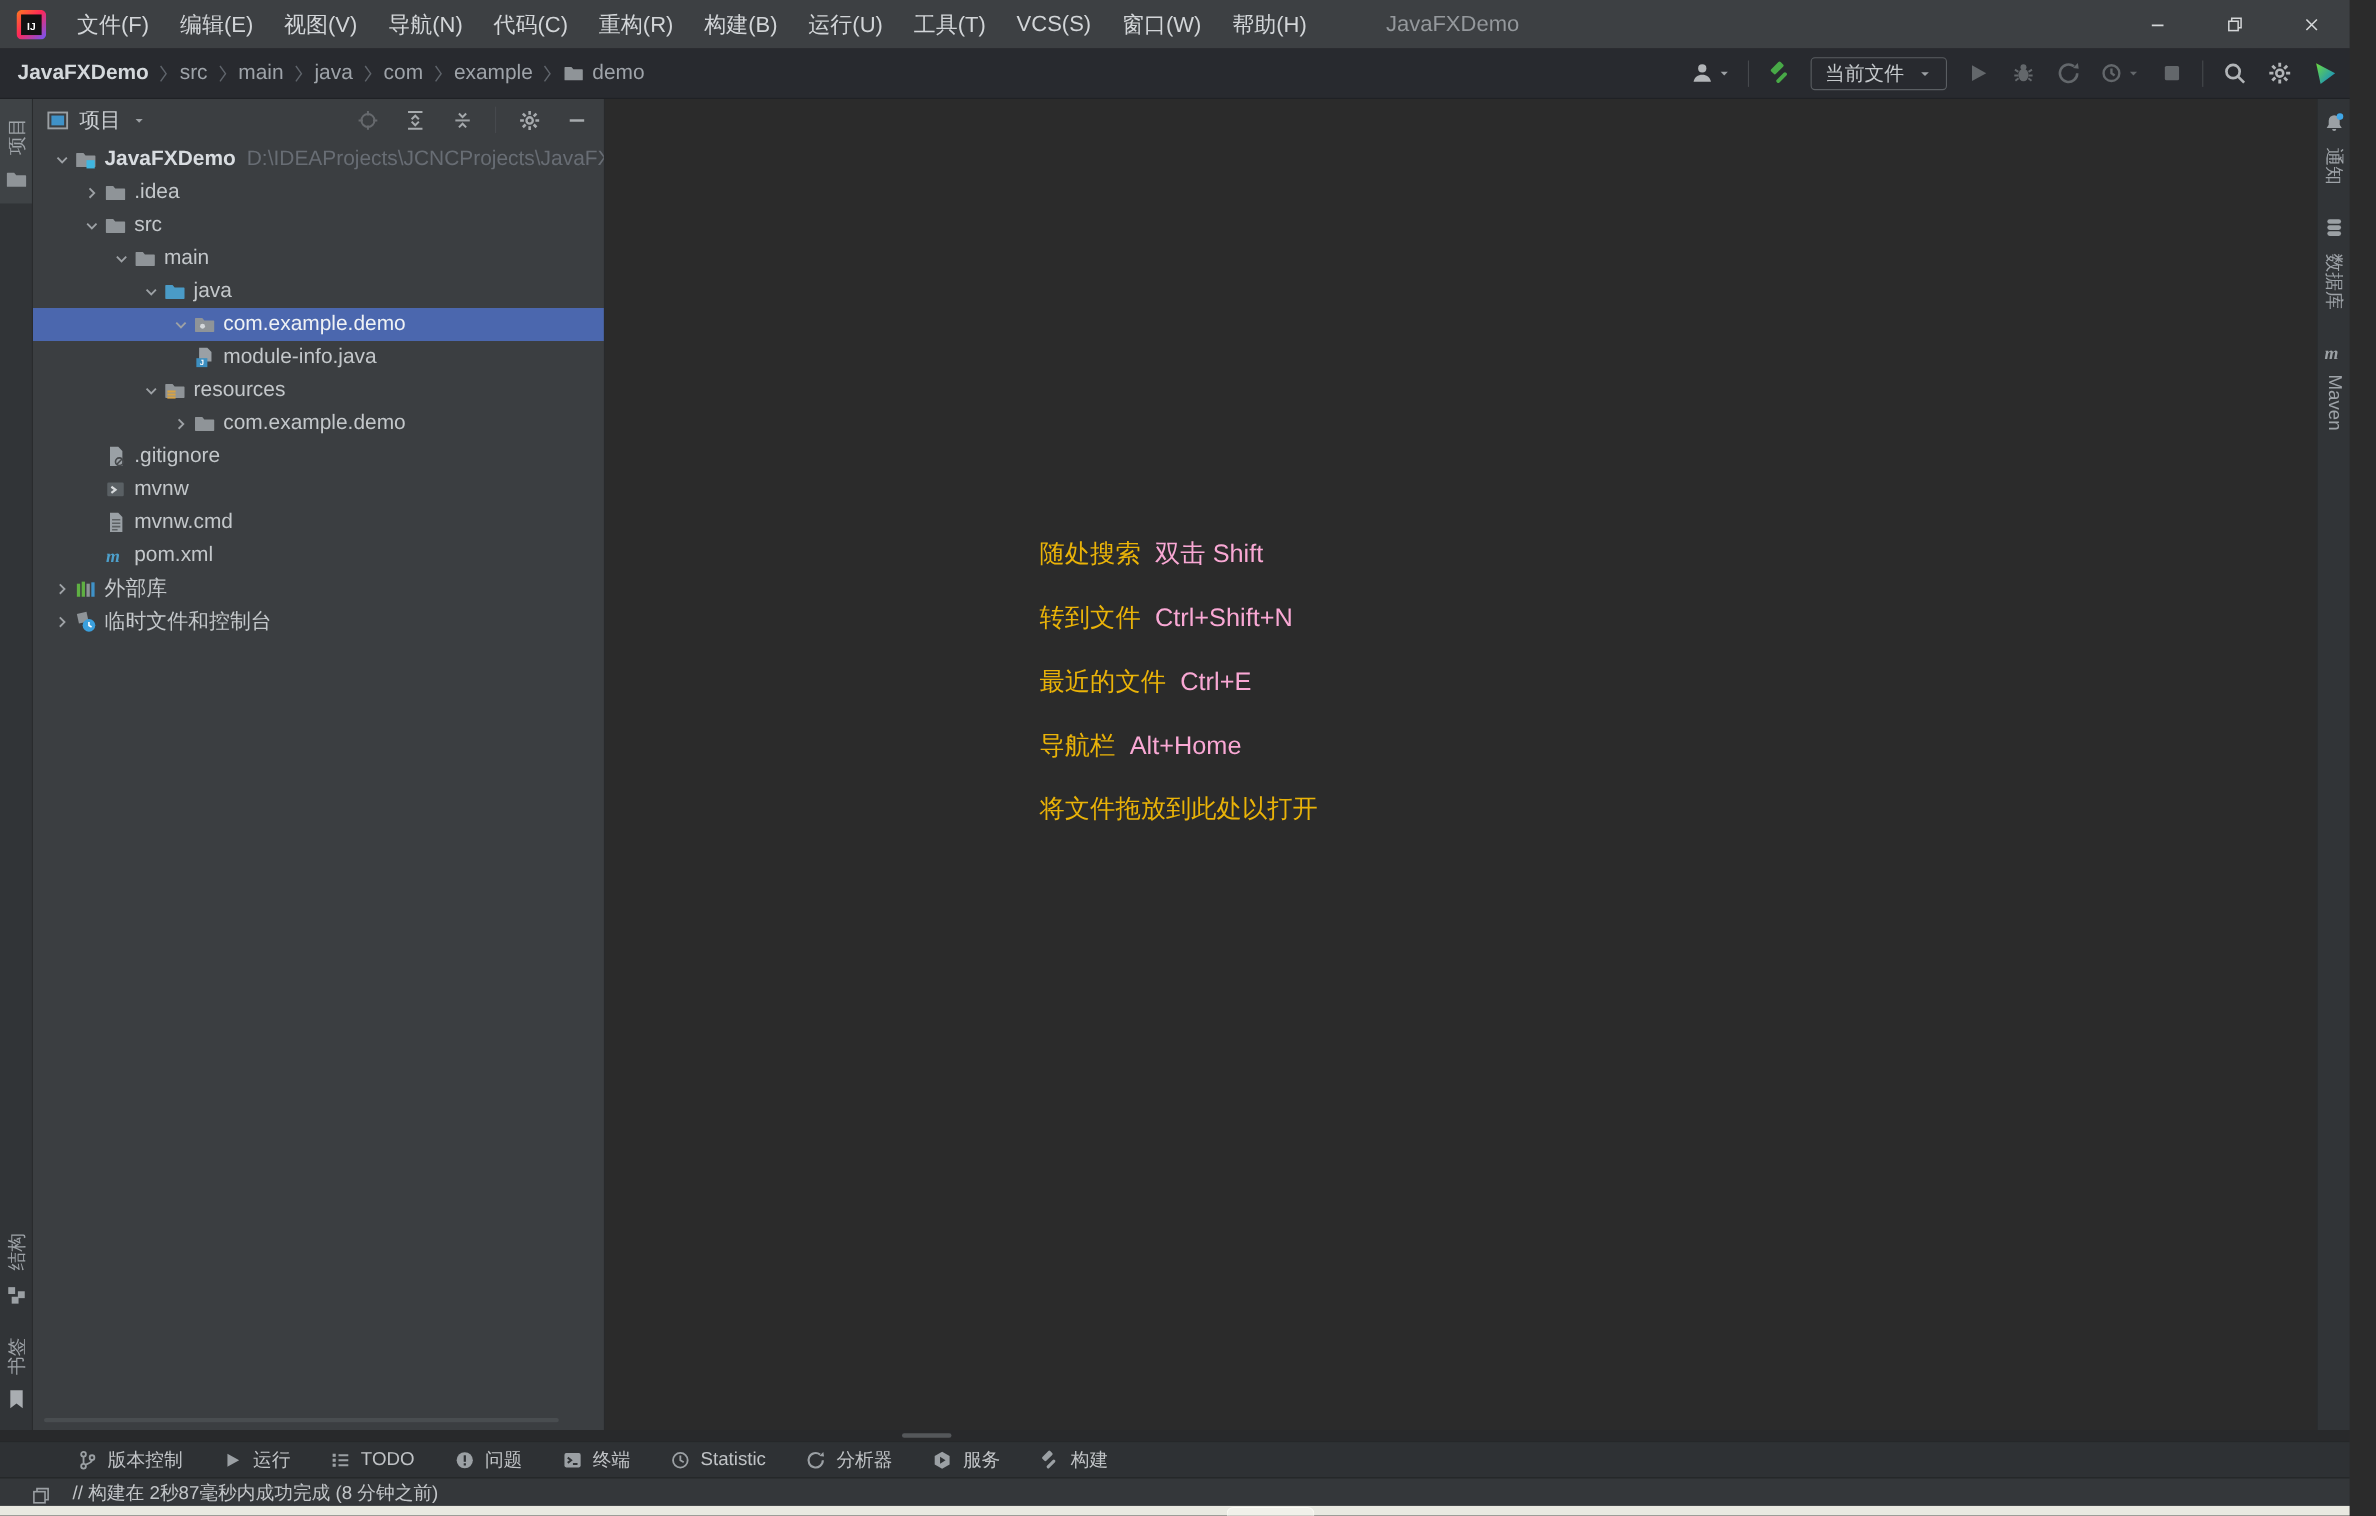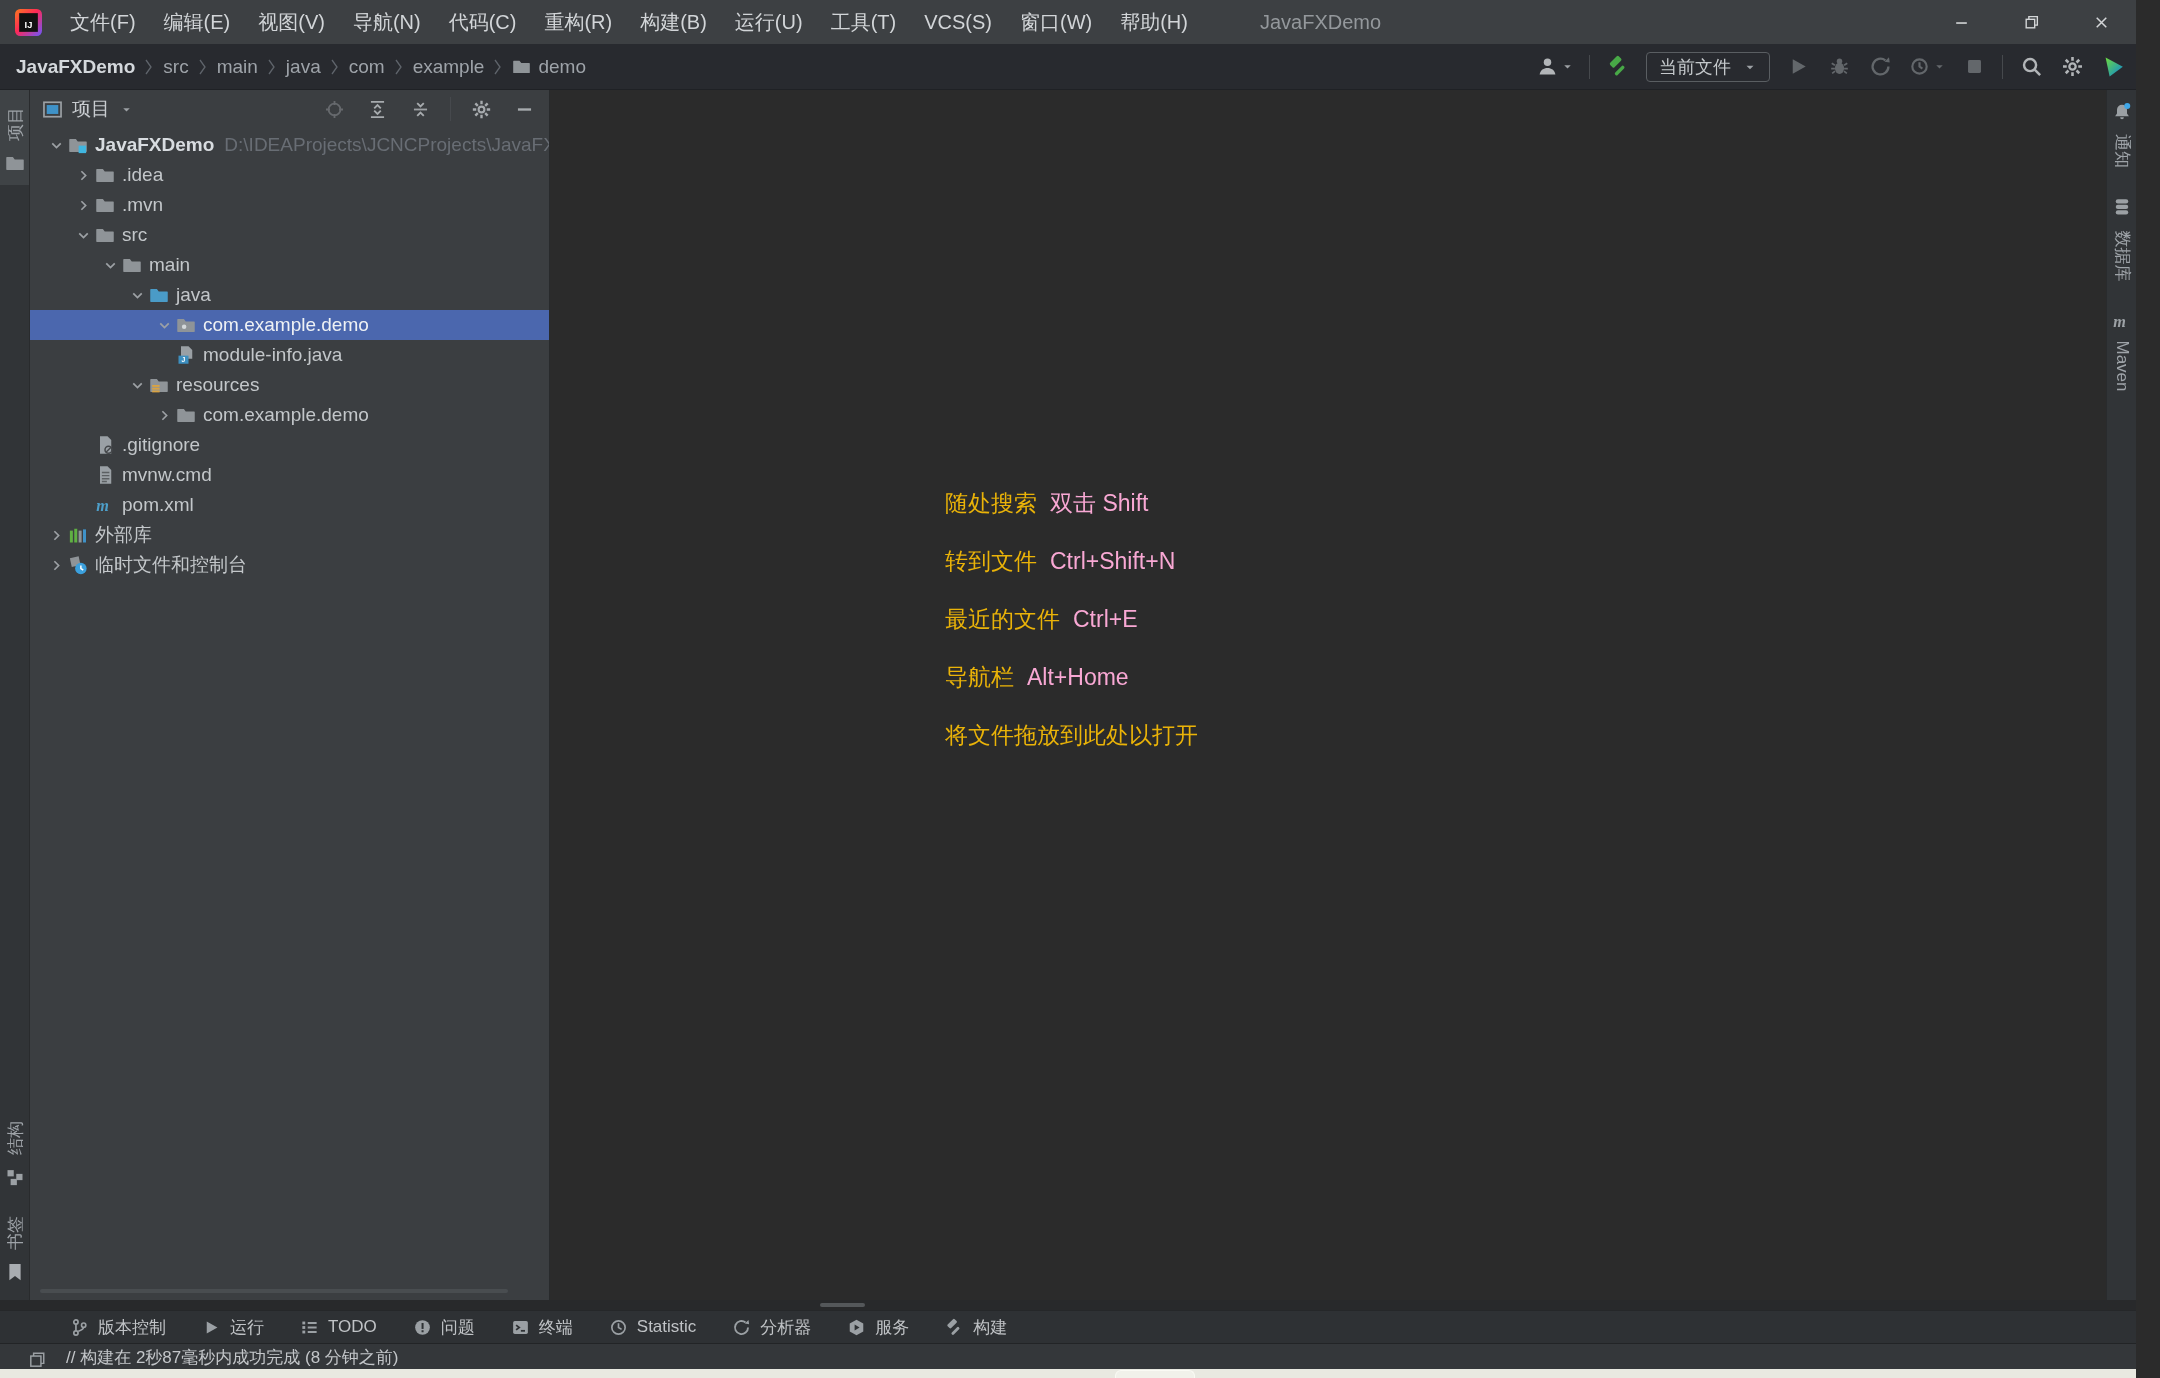".mvn" div.tree-row { html: <div> <span> <svg> <path></path> </svg> </span> <span> <svg> <path></path> </svg> </span> <span>.mvn</span> </div> -> none }
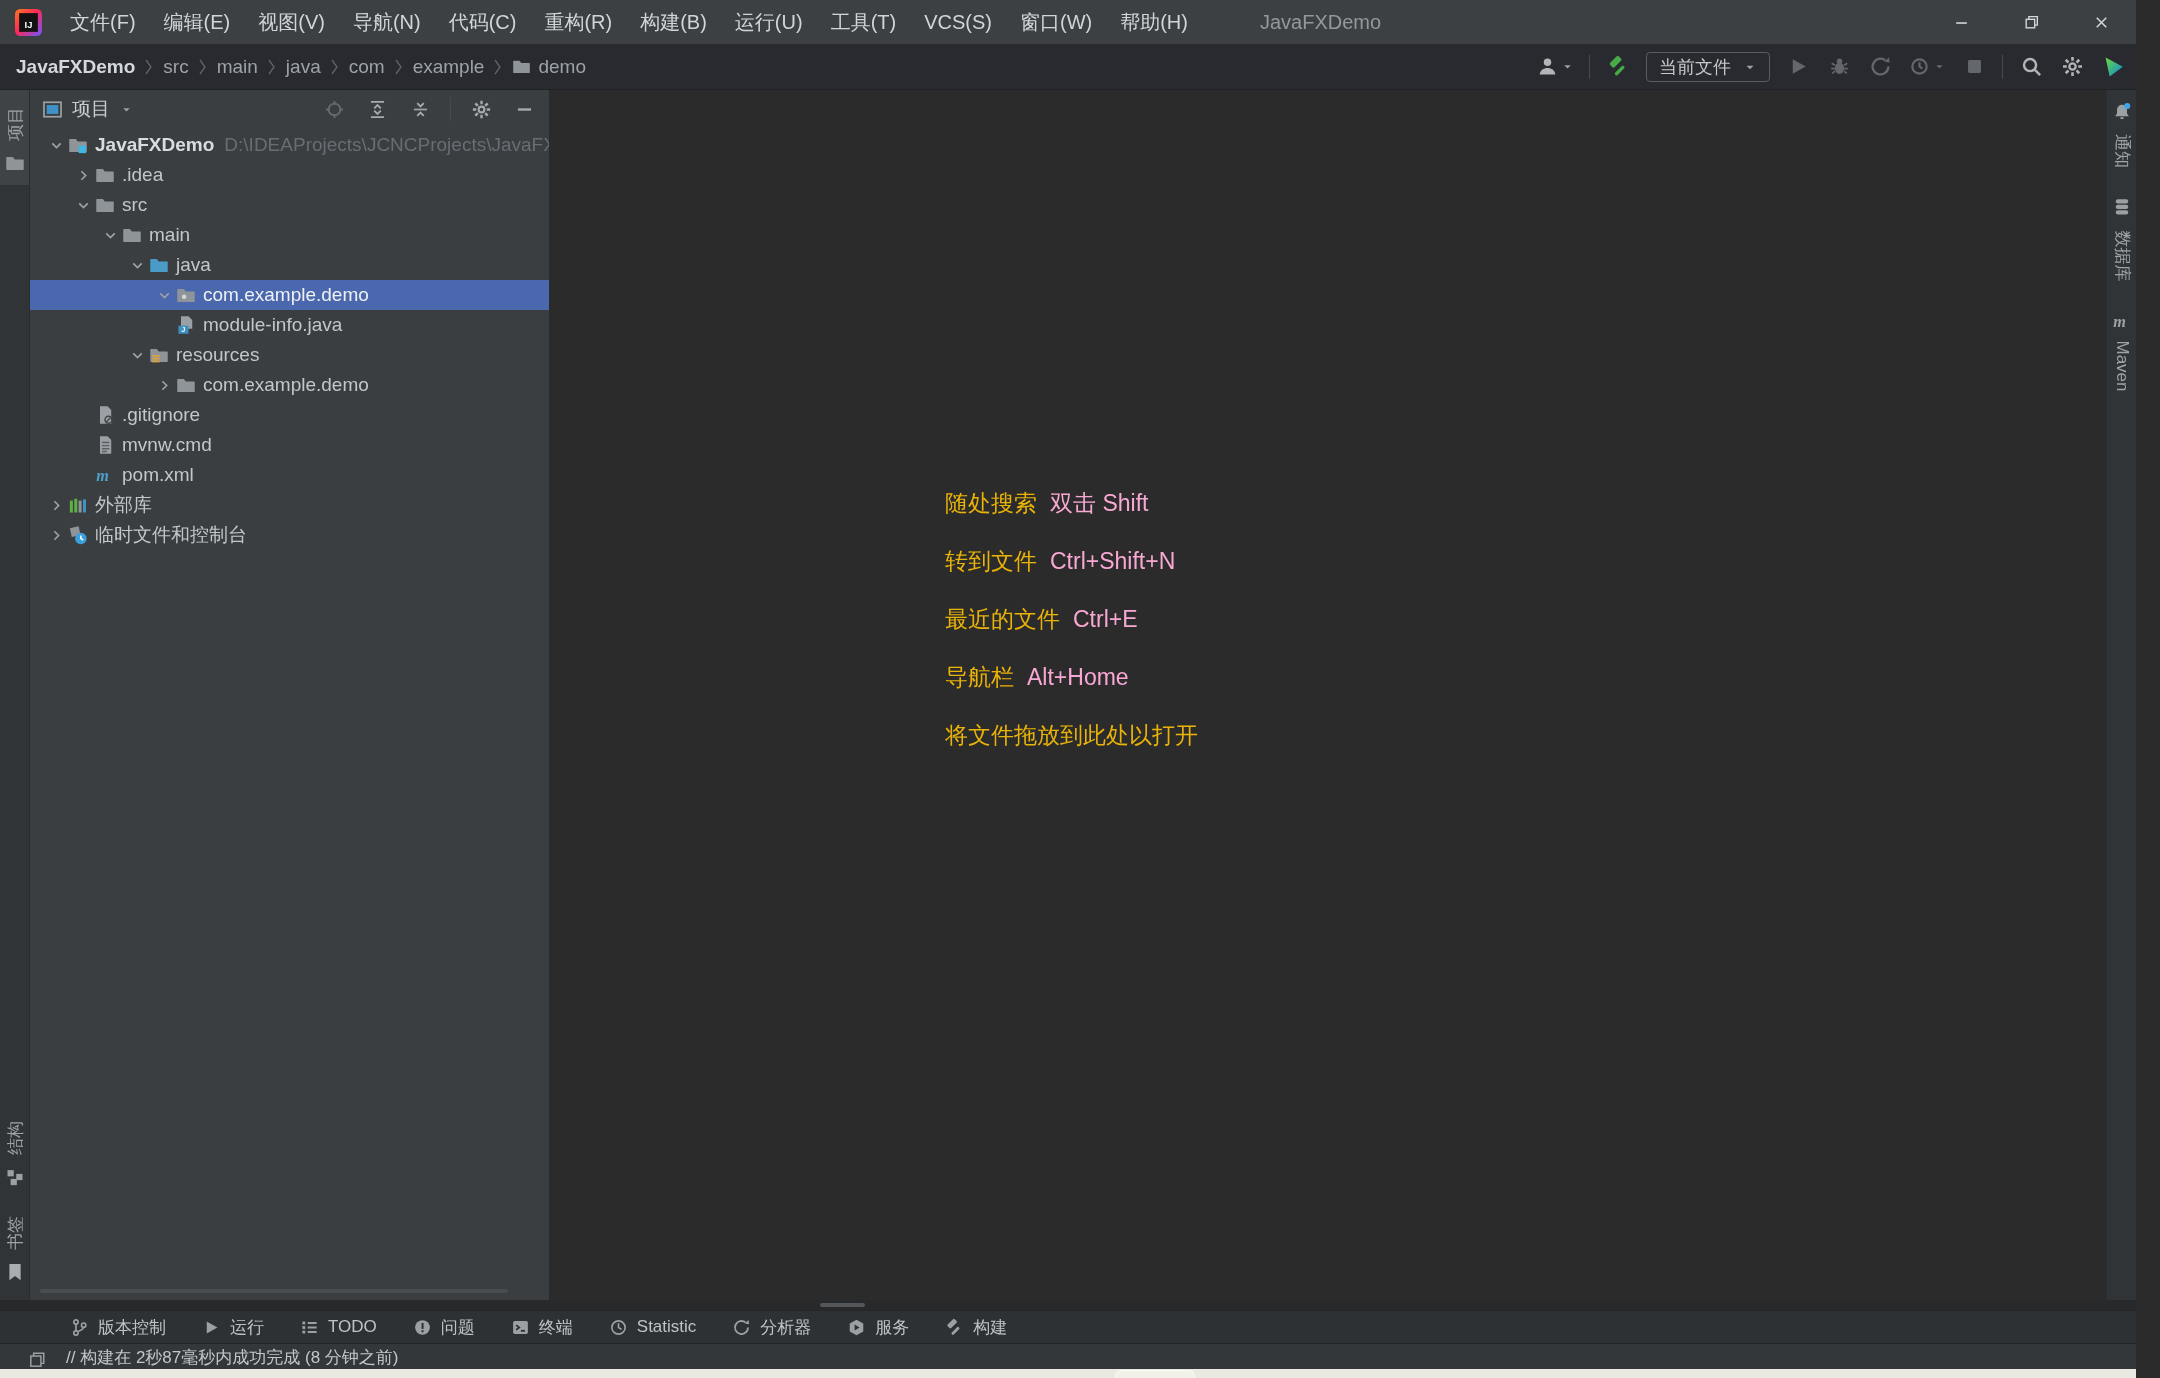"mvnw" div.tree-row { html: none -> <div> <span></span> <span> <svg> <rect></rect> <path></path> </svg> </span> <span>mvnw</span> </div> }
